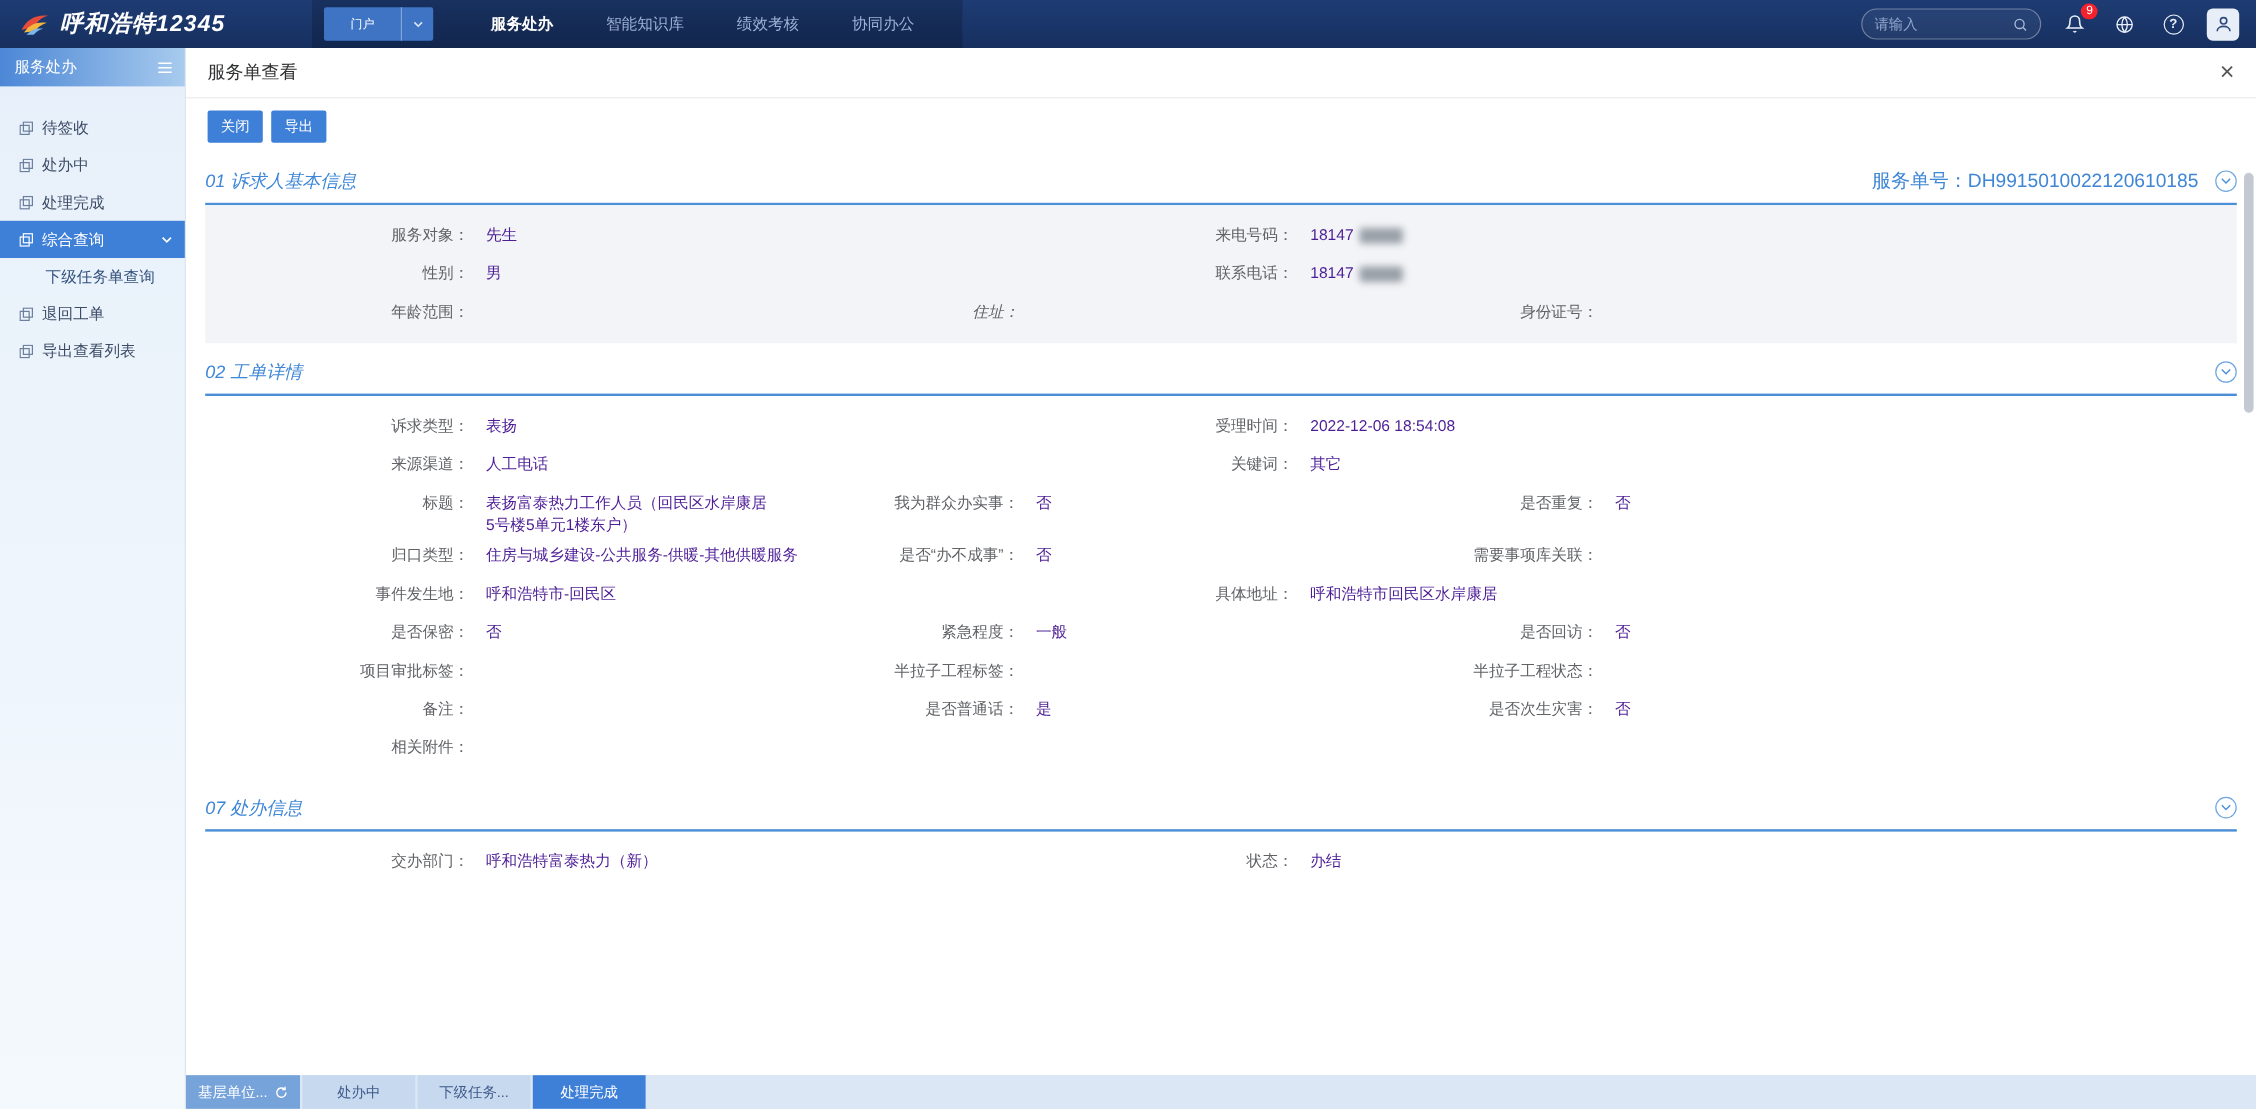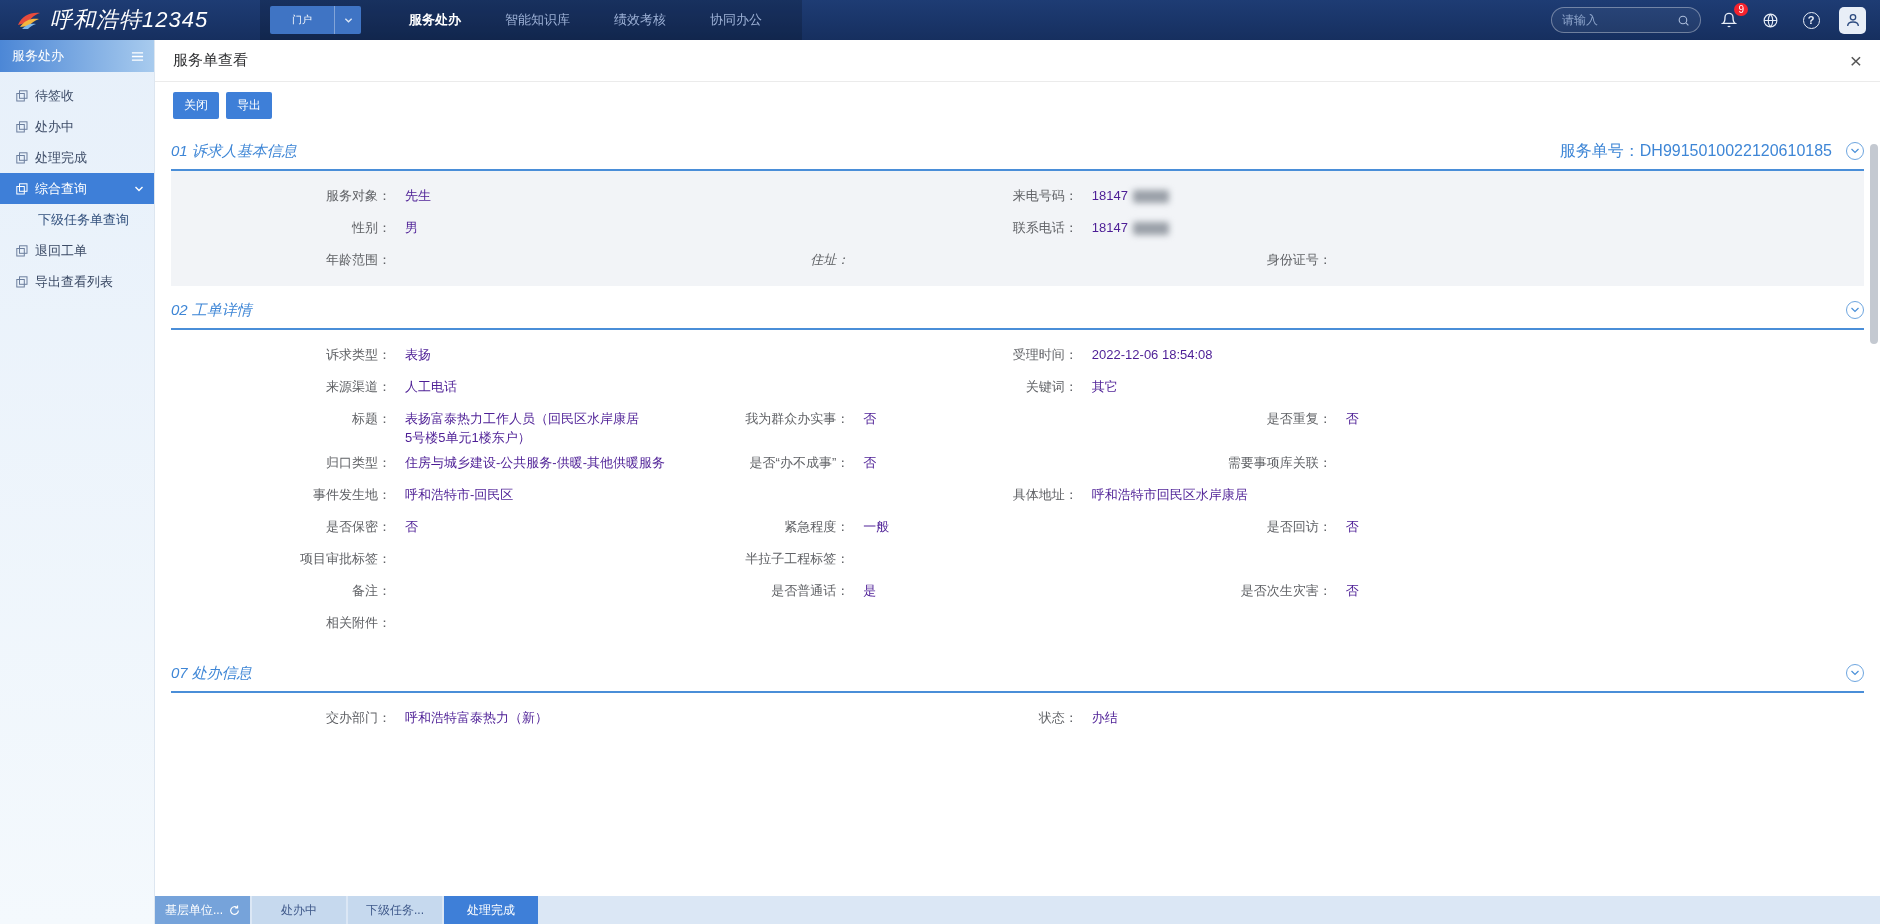"呼和浩特12345" .logo-text { font-size: 22px -> 19px; font-weight: normal -> bold }
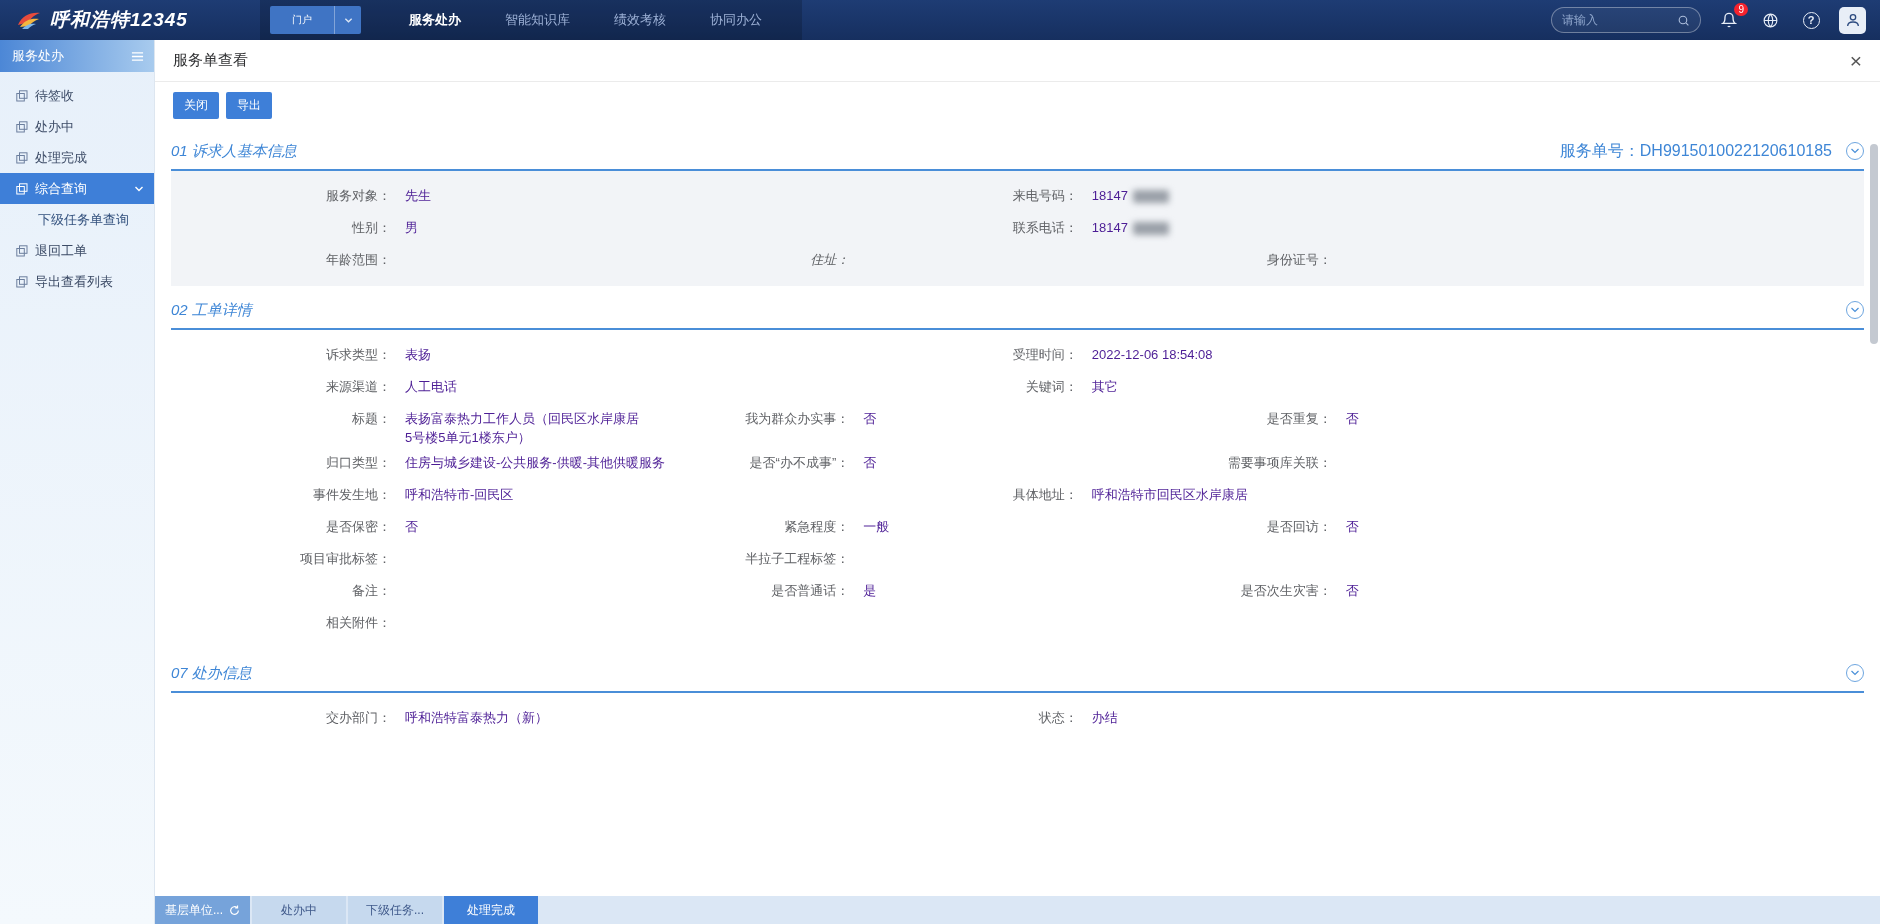"待签收" .sb-items { padding-top: 8px -> 19px }
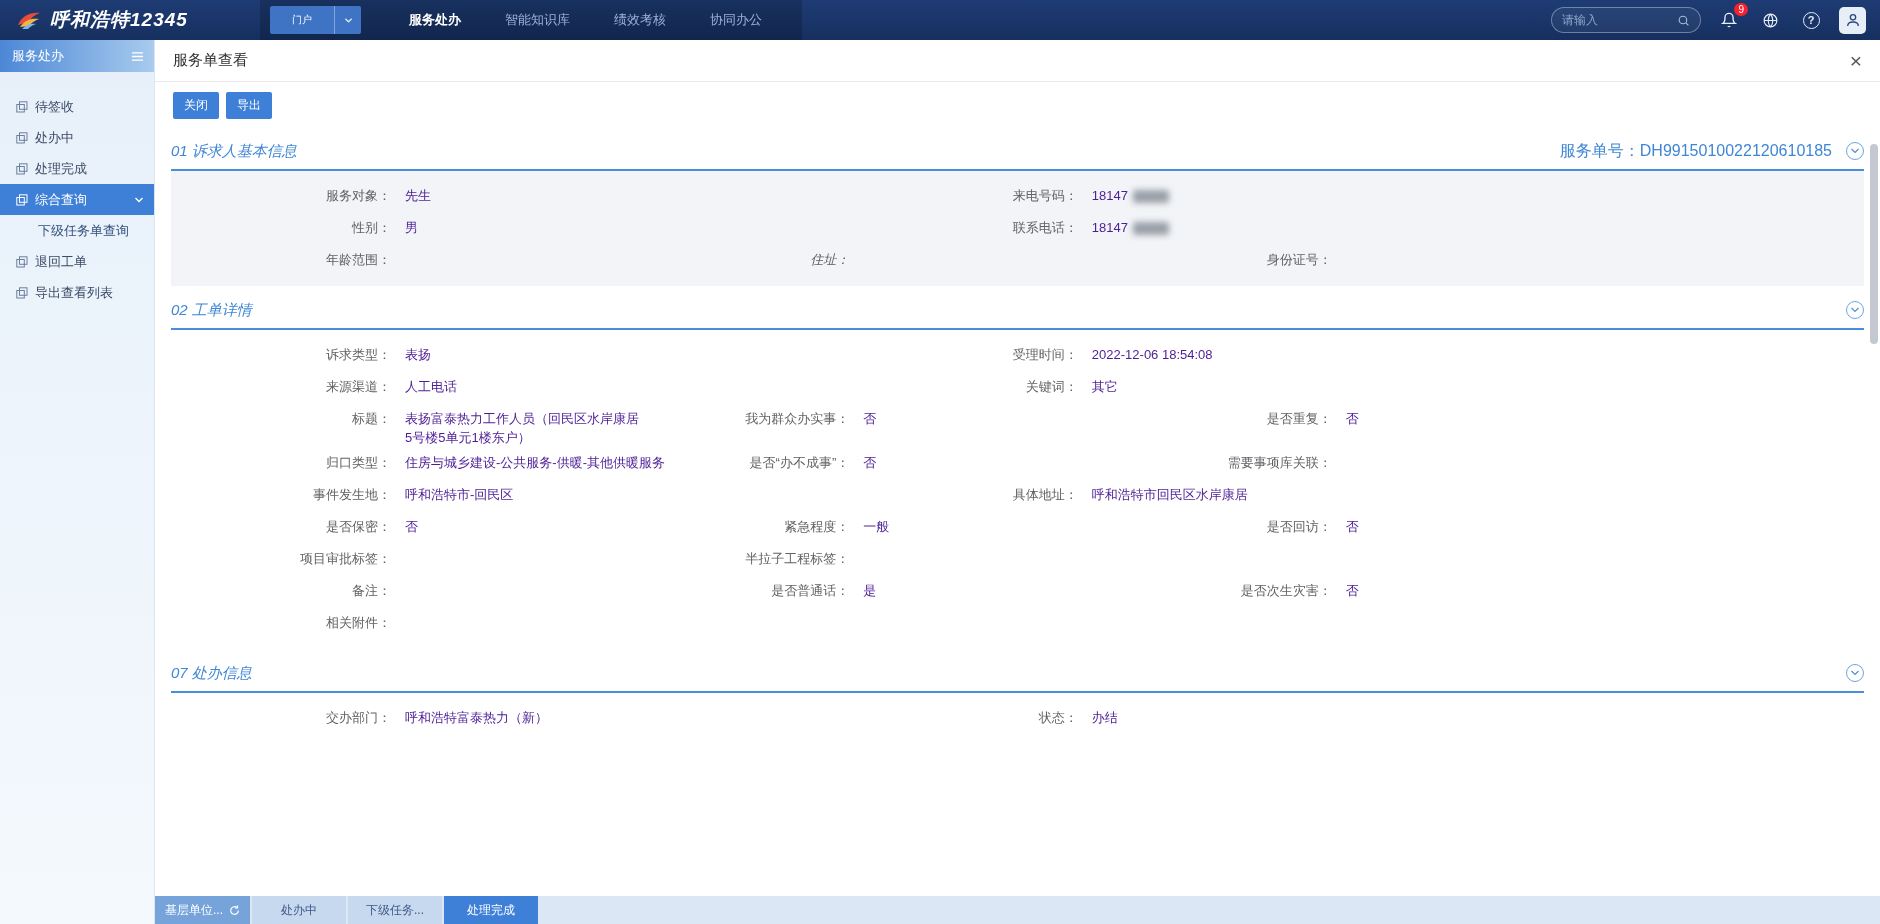"半拉子工程状态：" div.cell { html: none -> <div> <span>半拉子工程状态：</span> <span></span> </div> }
